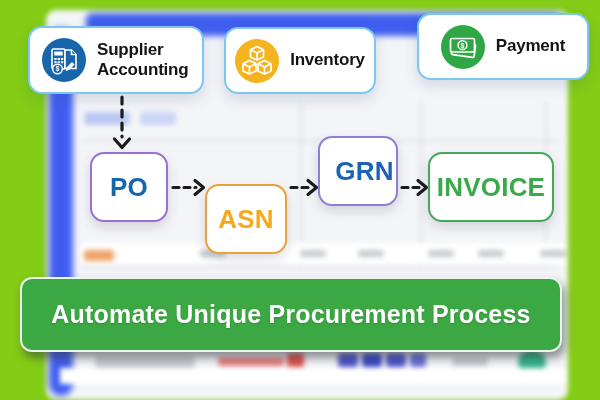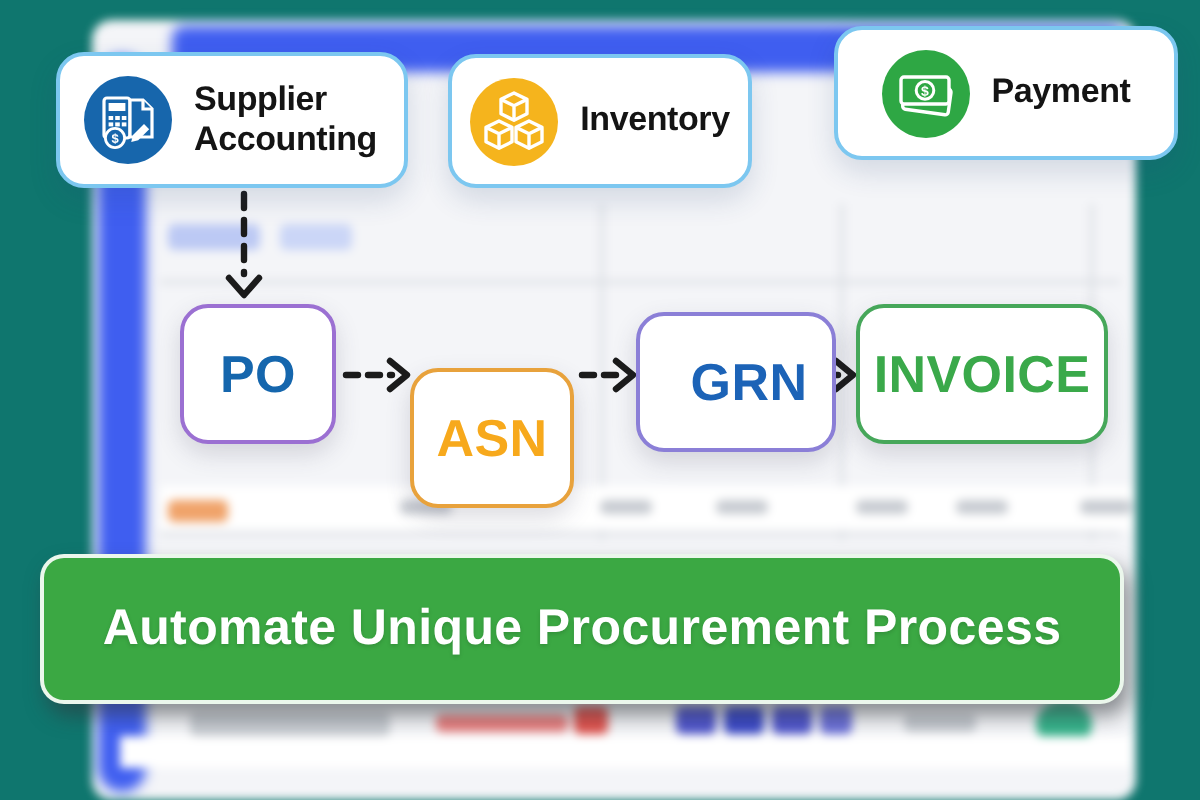"Supplier Accounting" .canvas { background: #0f766e -> #84cc16 }
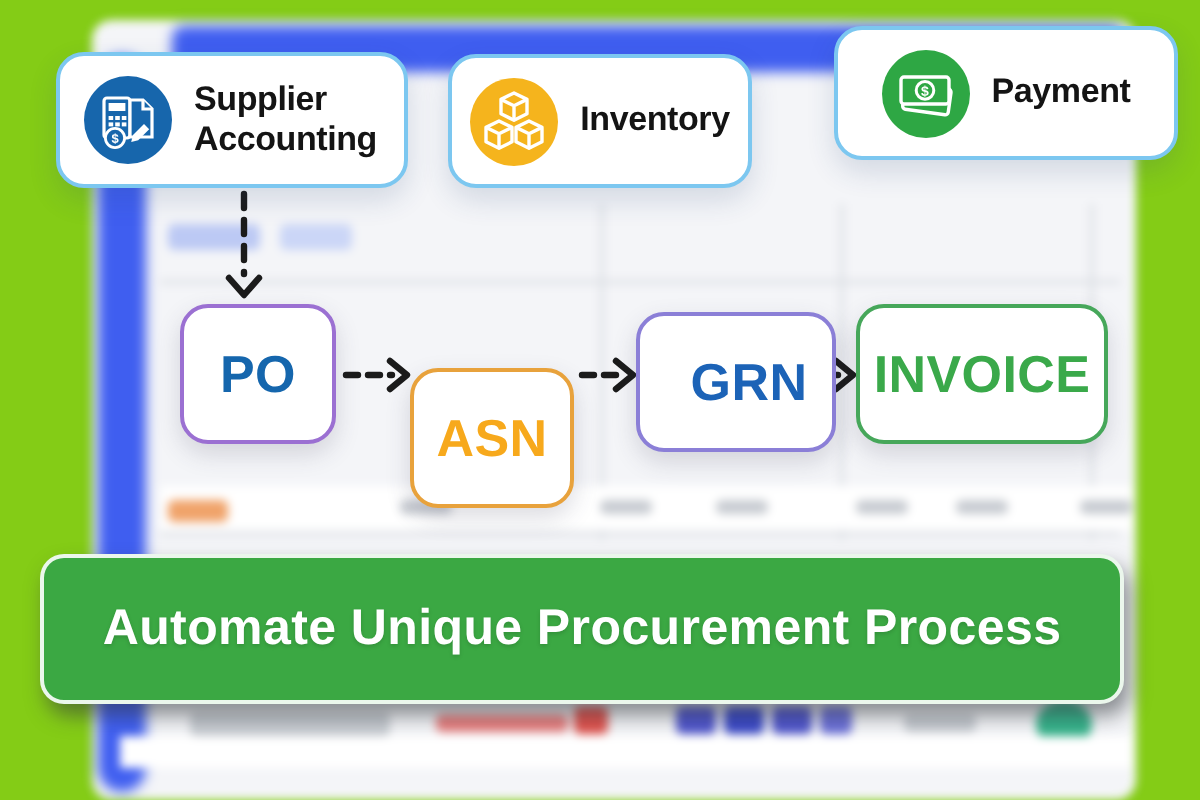"GRN" div.step { top: 156px -> 136px; width: 100px -> 80px }
